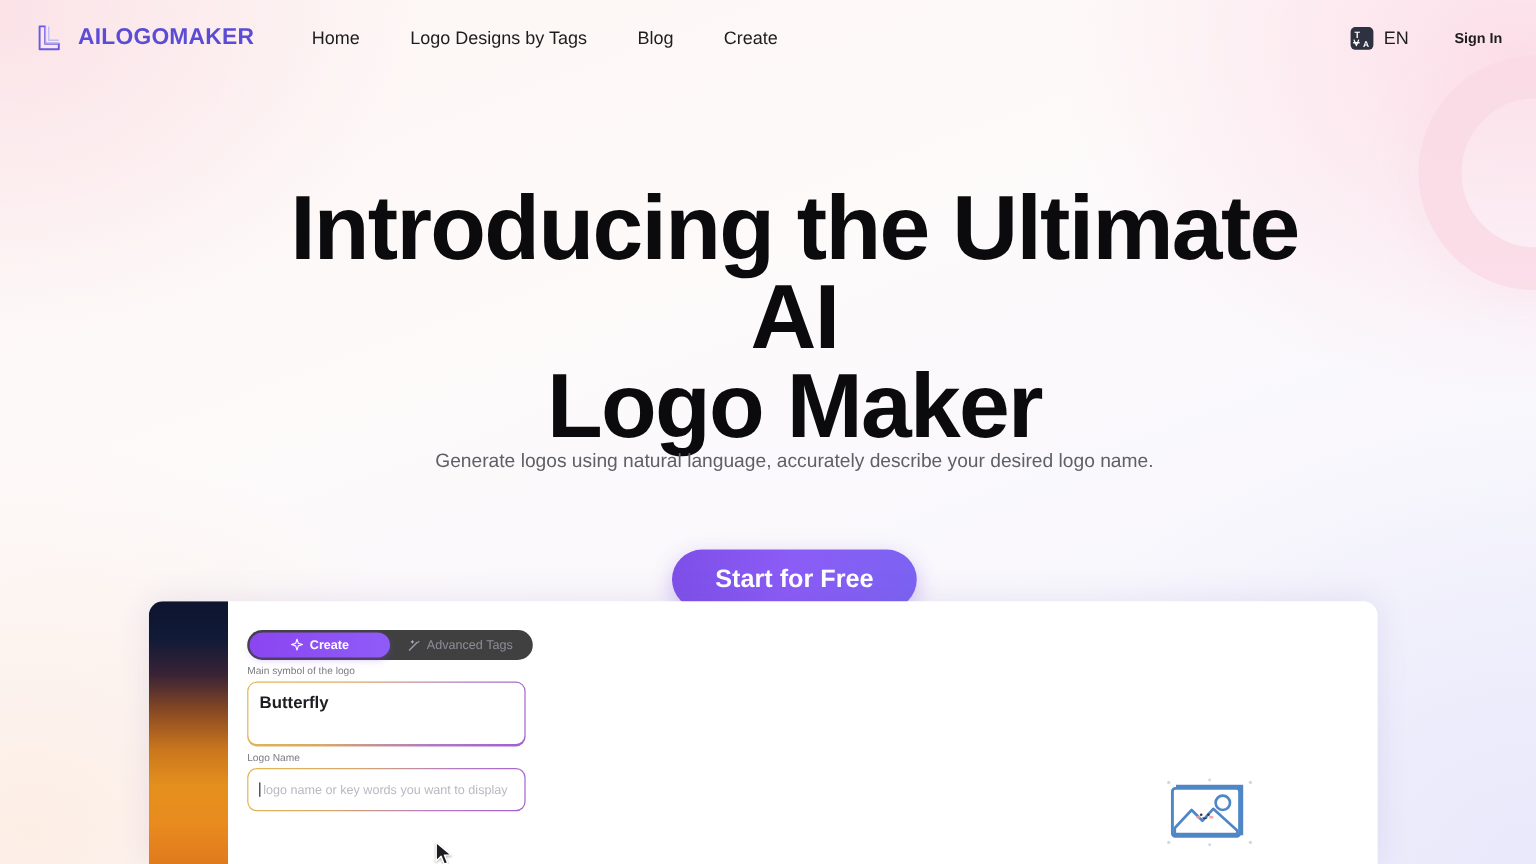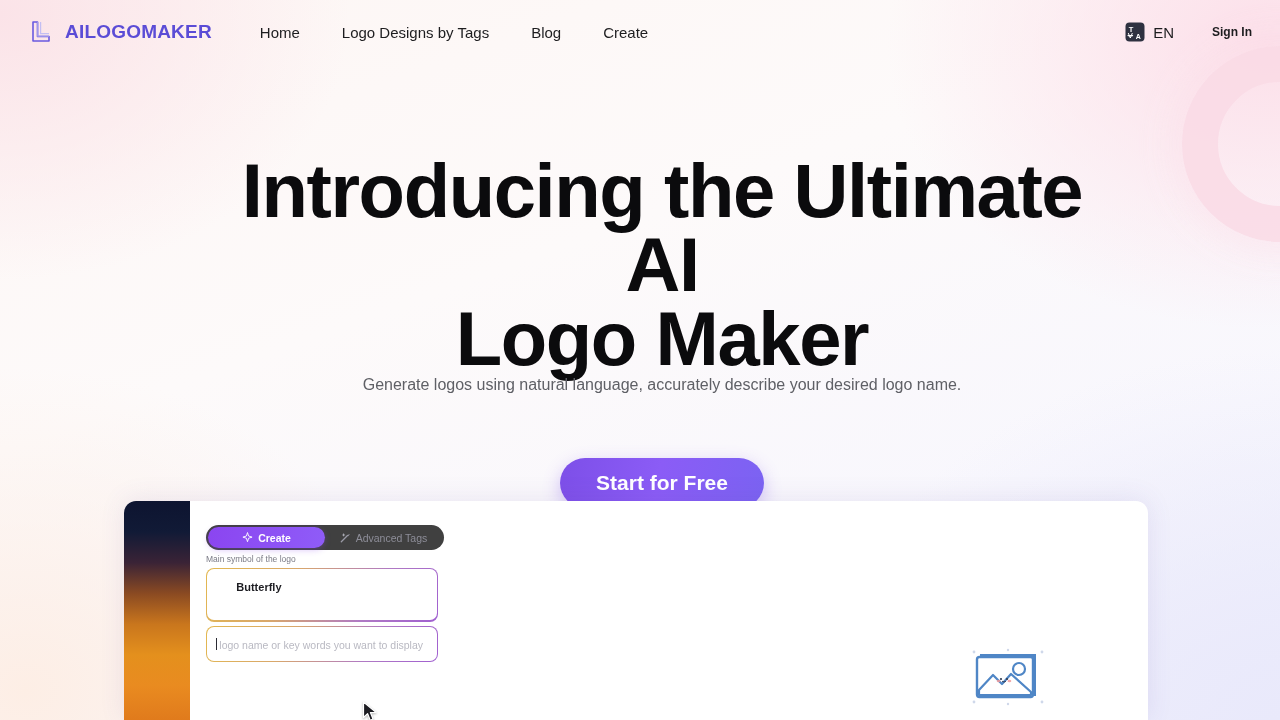"Butterfly" .field-value { font-size: 11px -> 14px; margin-left: 20px -> none }
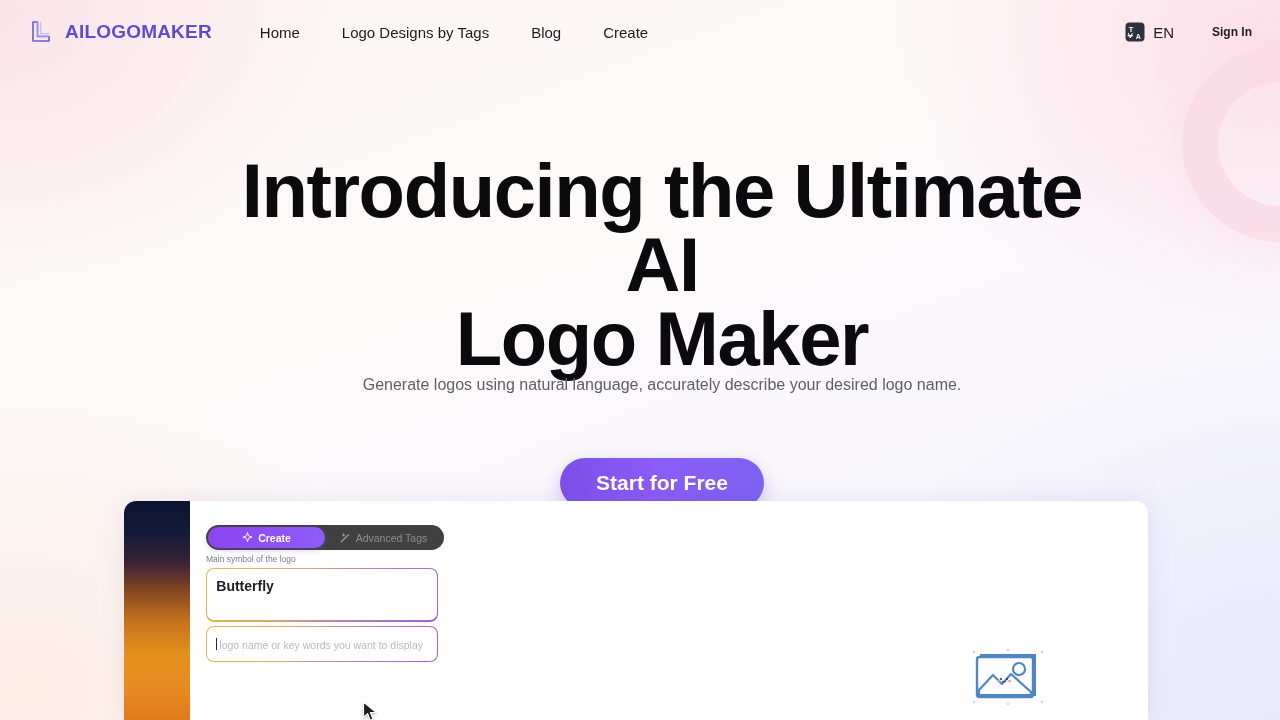"Logo Name" div.field-label { html: none -> <div>Logo Name</div> }
